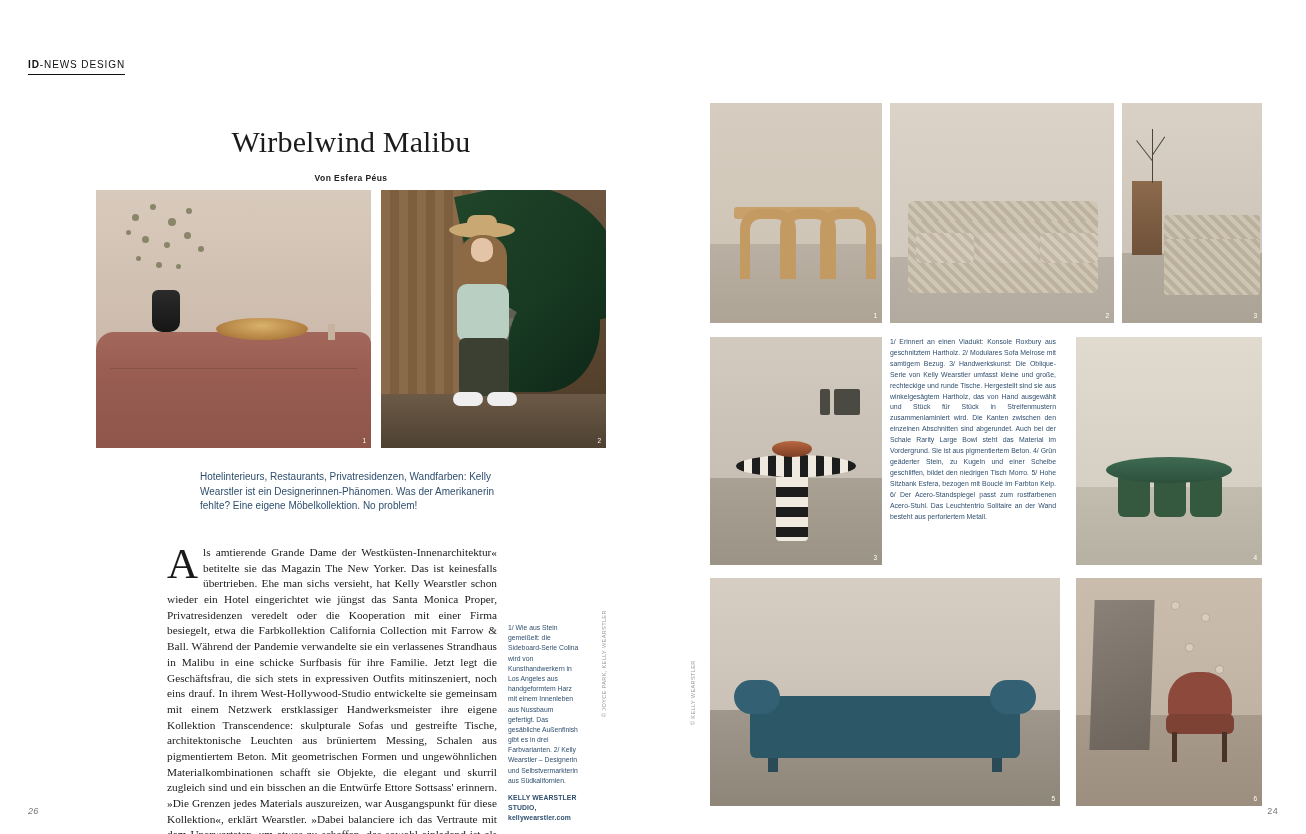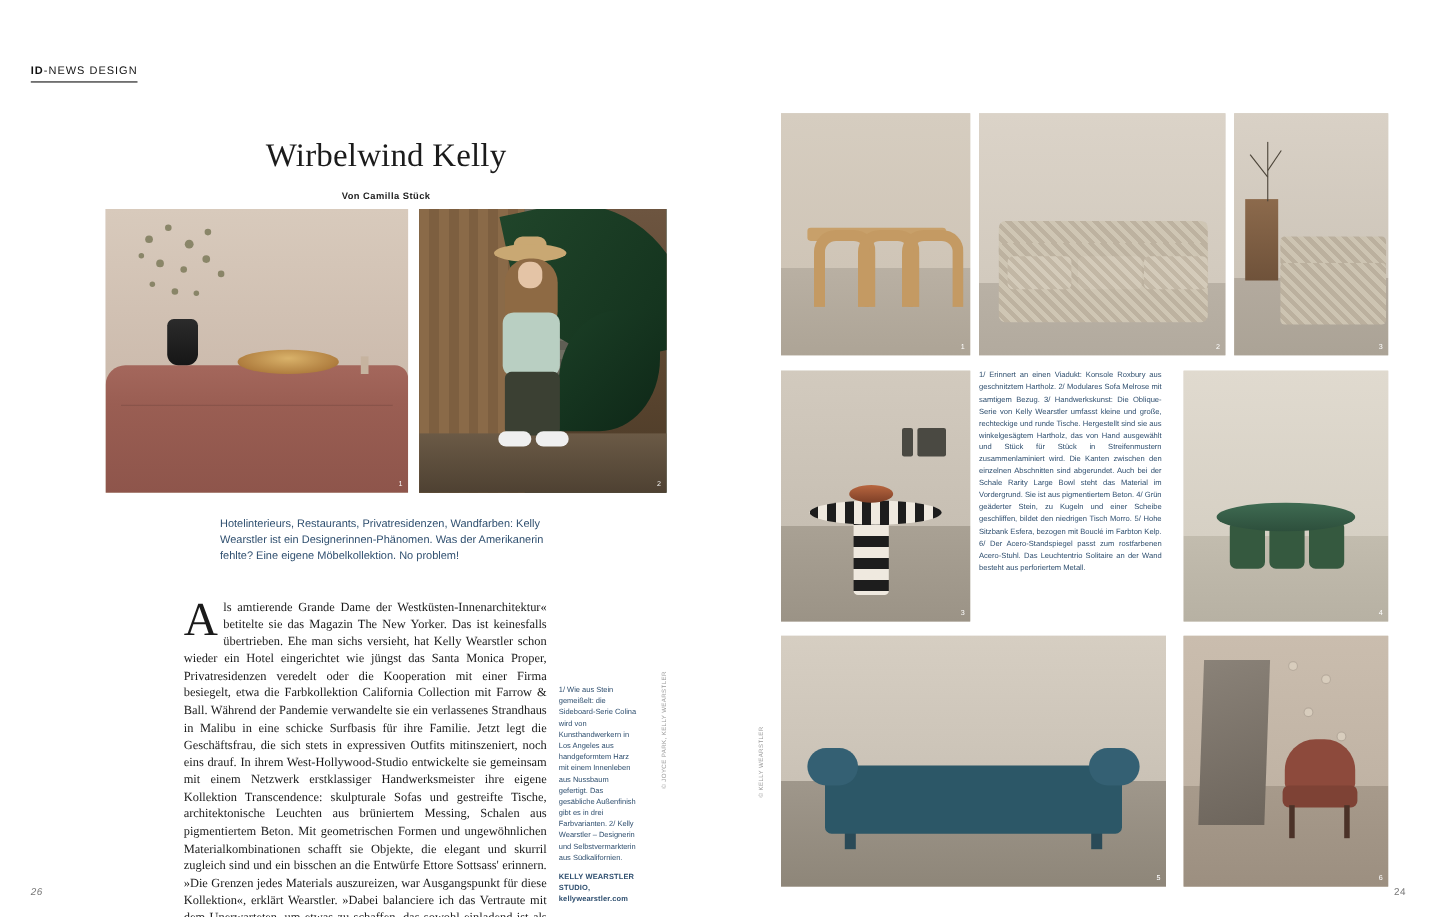"Wirbelwind Kelly" h1.headline { text: Kelly -> Malibu }
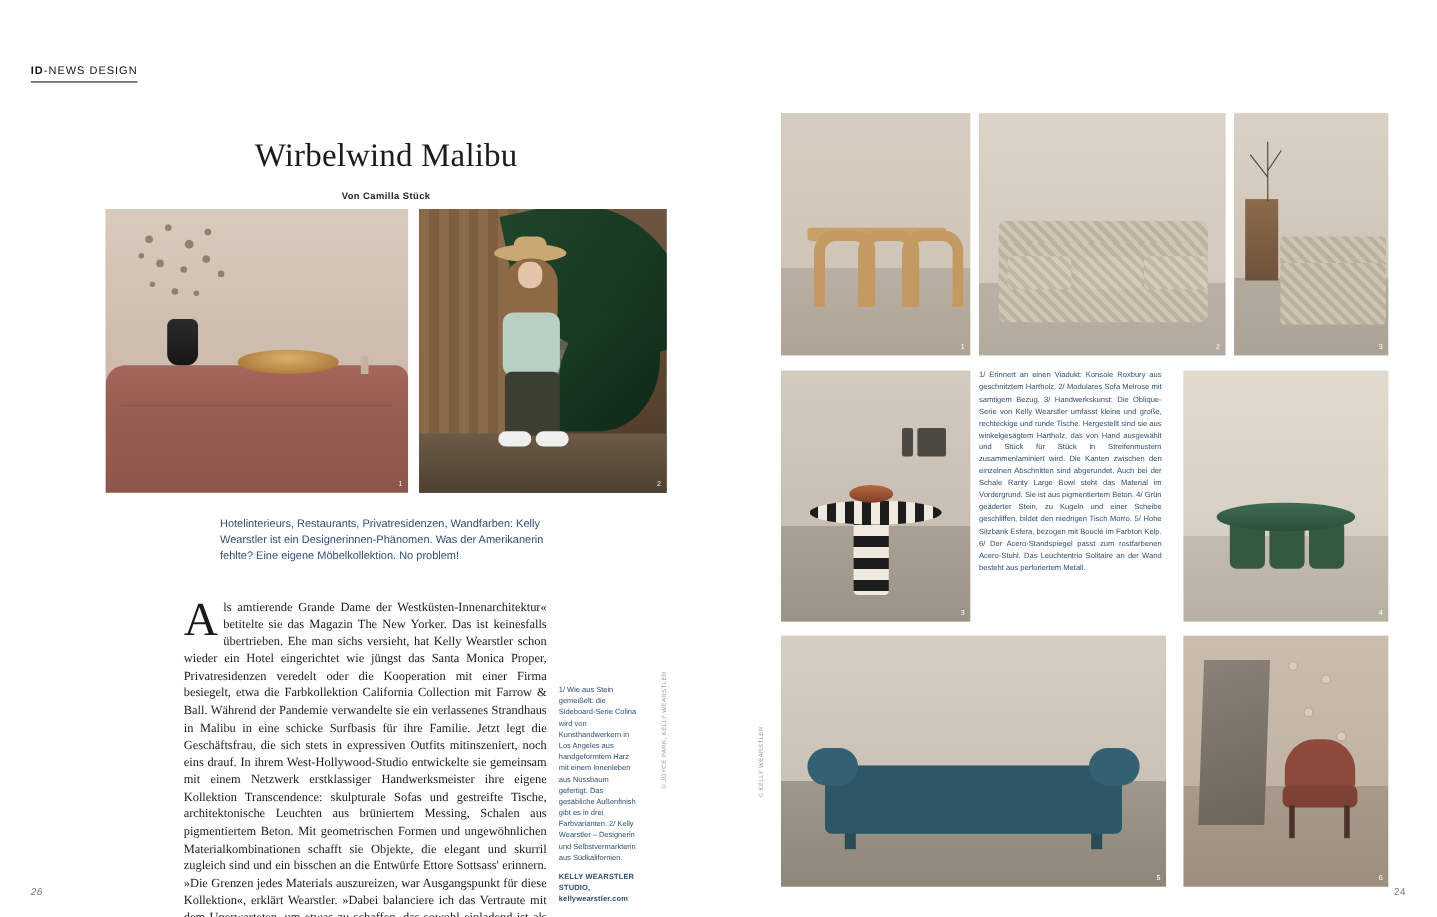"Von Camilla Stück" div.byline { text: Camilla Stück -> Esfera Péus }
